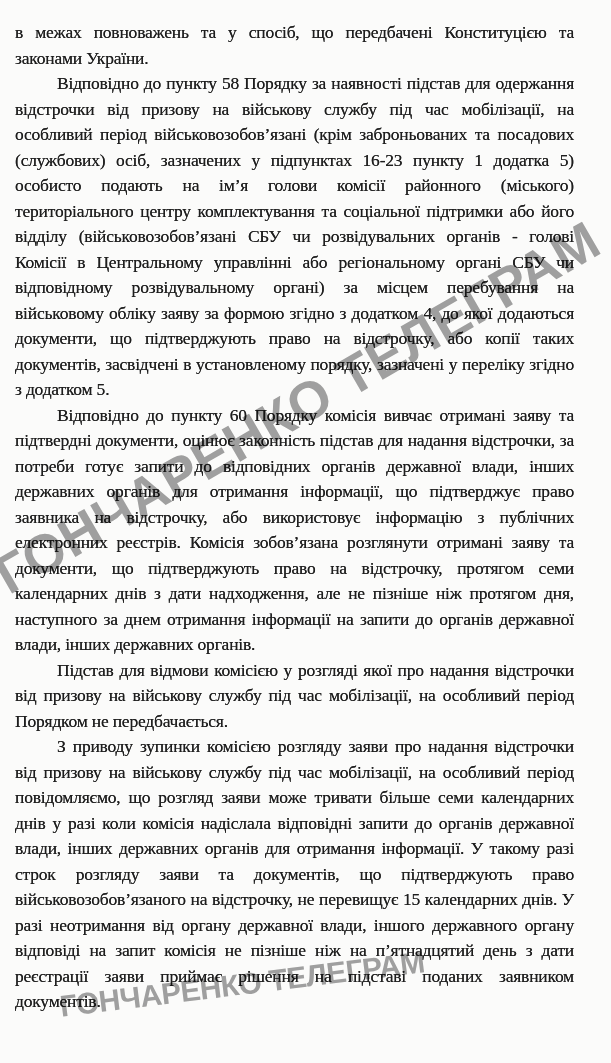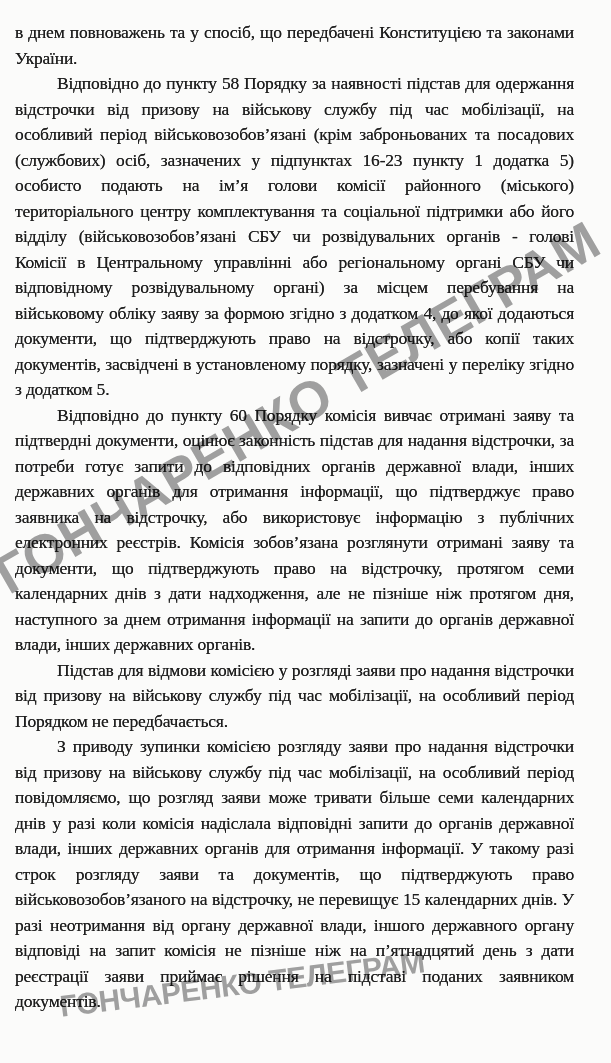"в днем повноважень та у" p.no-indent { text: днем -> межах }
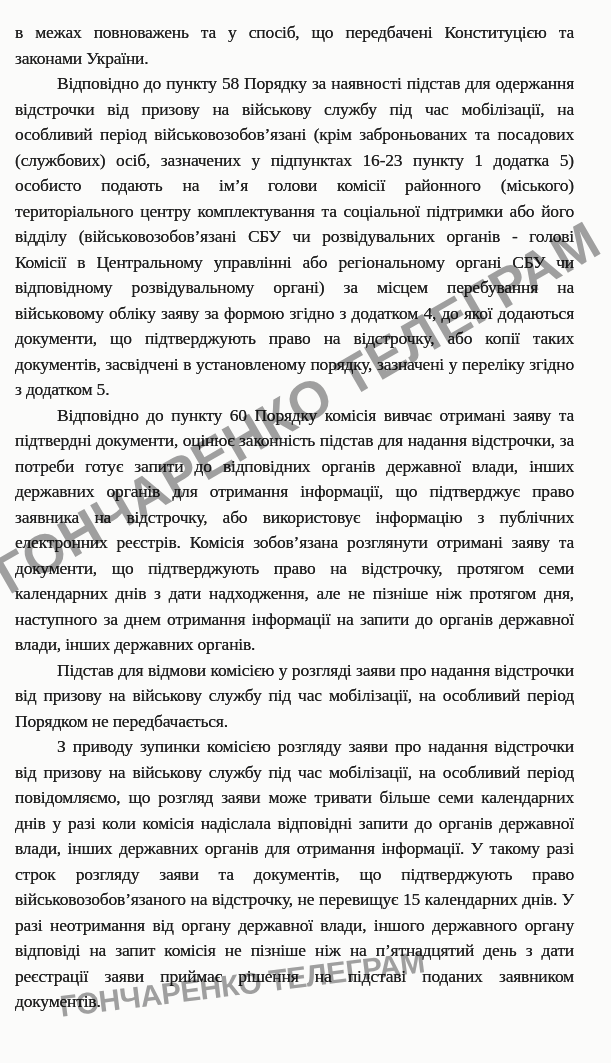"Підстав для відмови комісією у" p { text: заяви -> якої }
